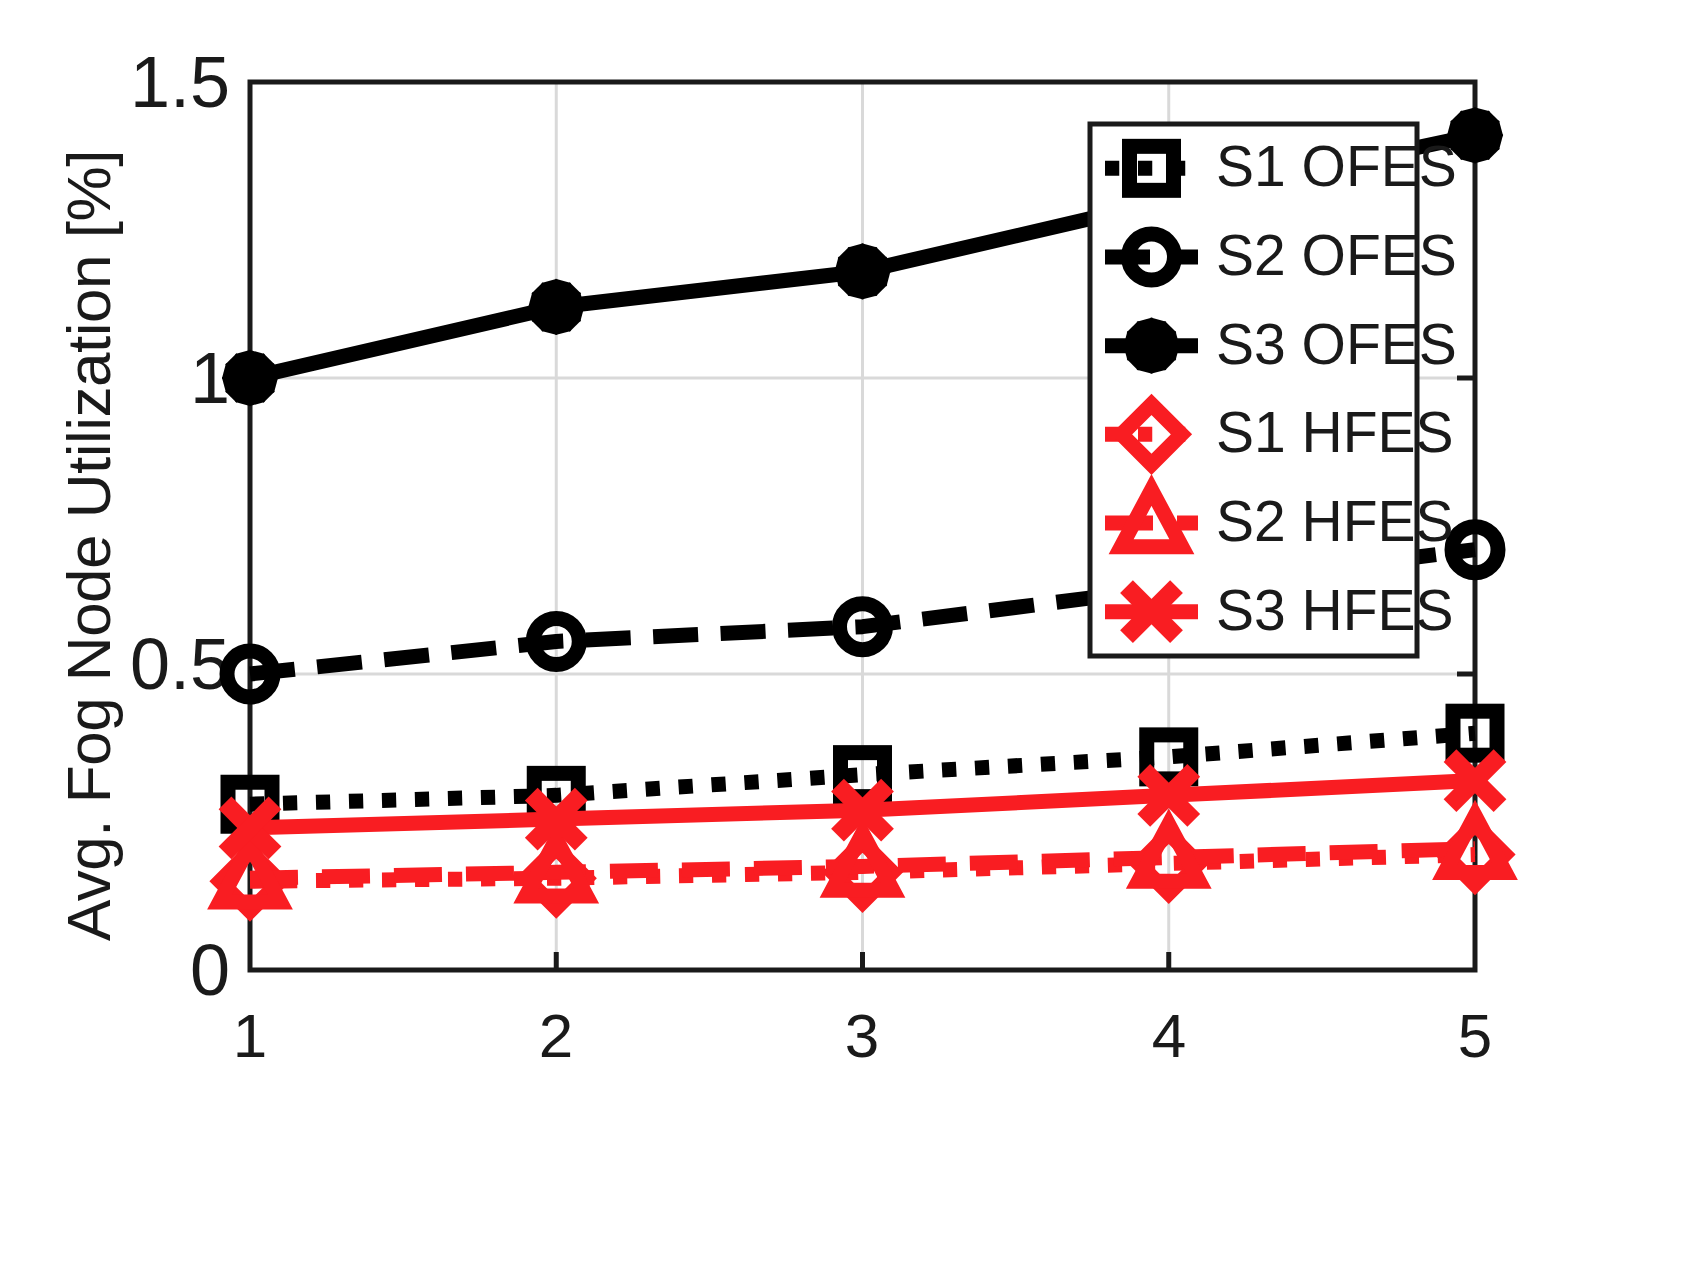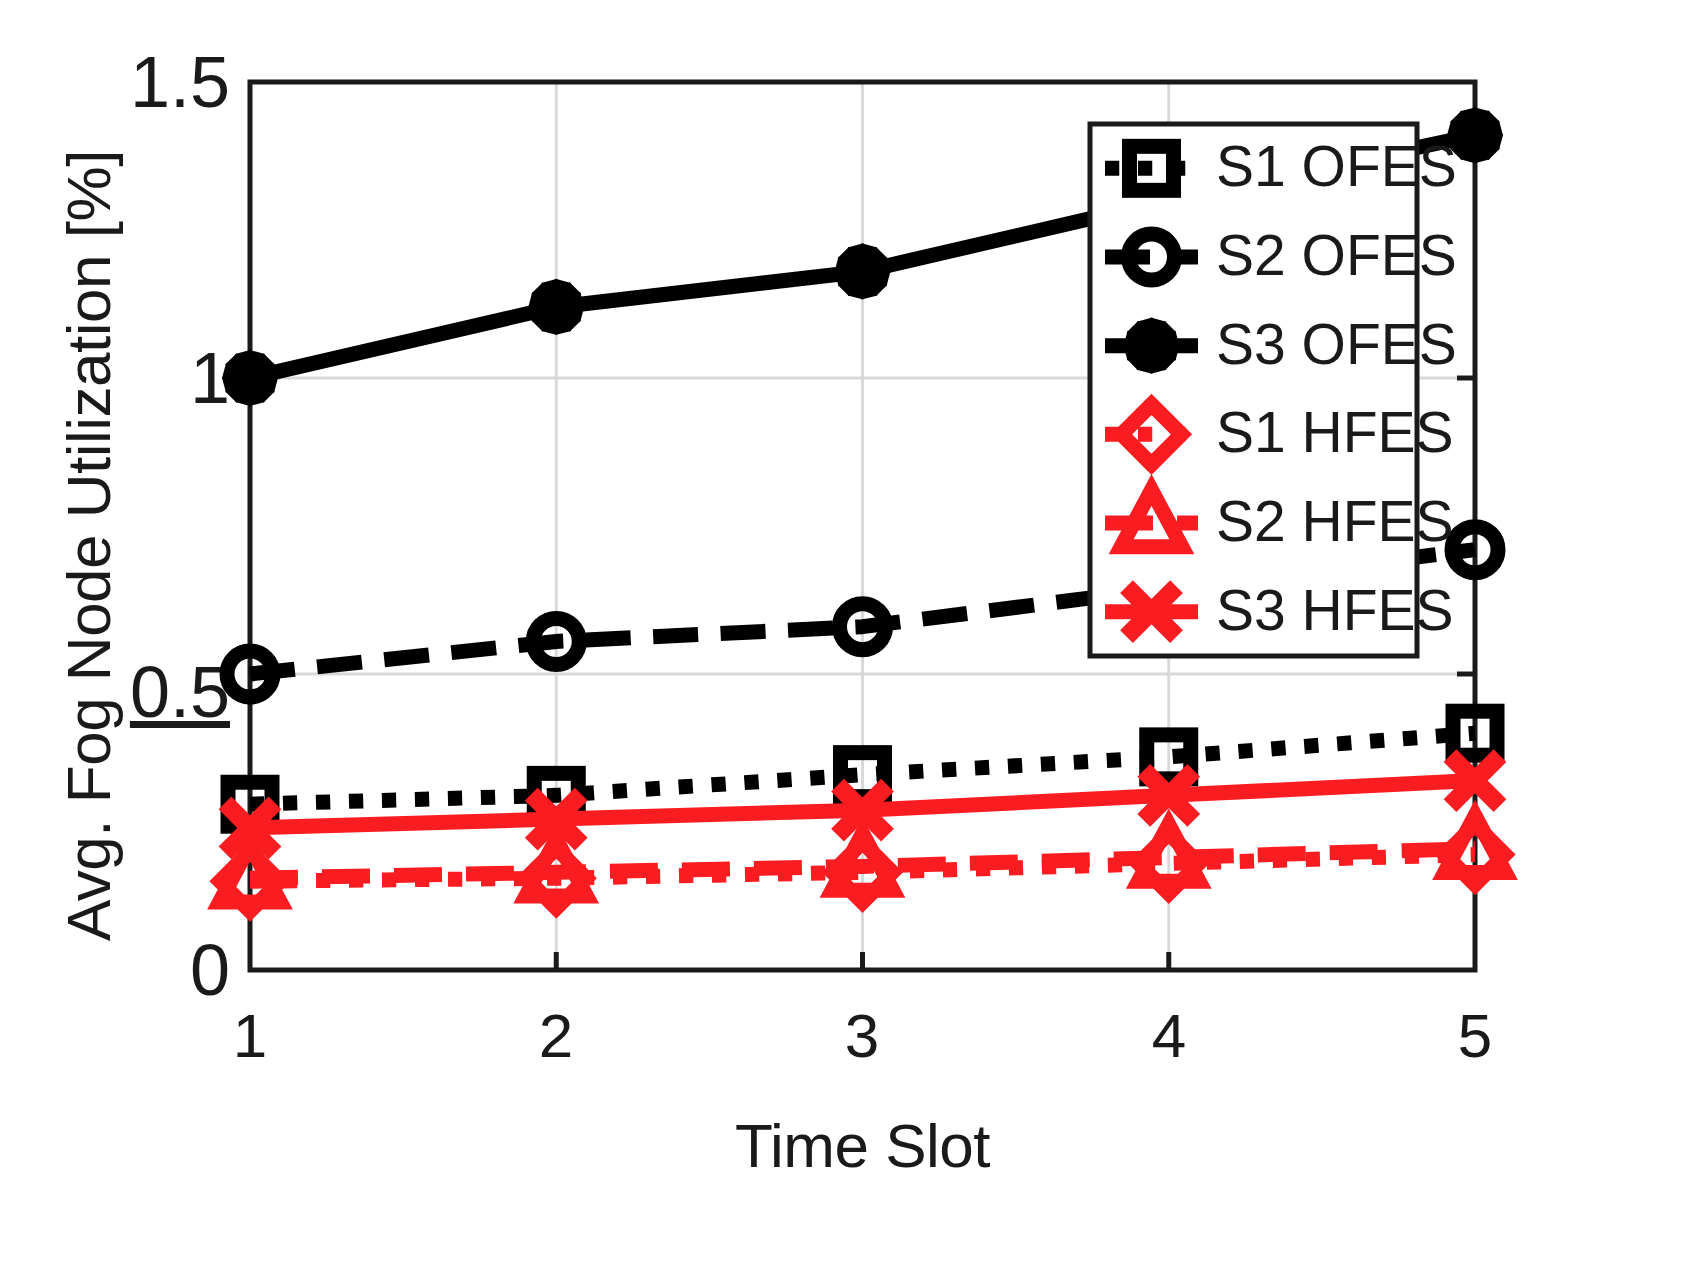"0.5" div.ytick { text-decoration: underline -> none; top: 692px -> 664px }
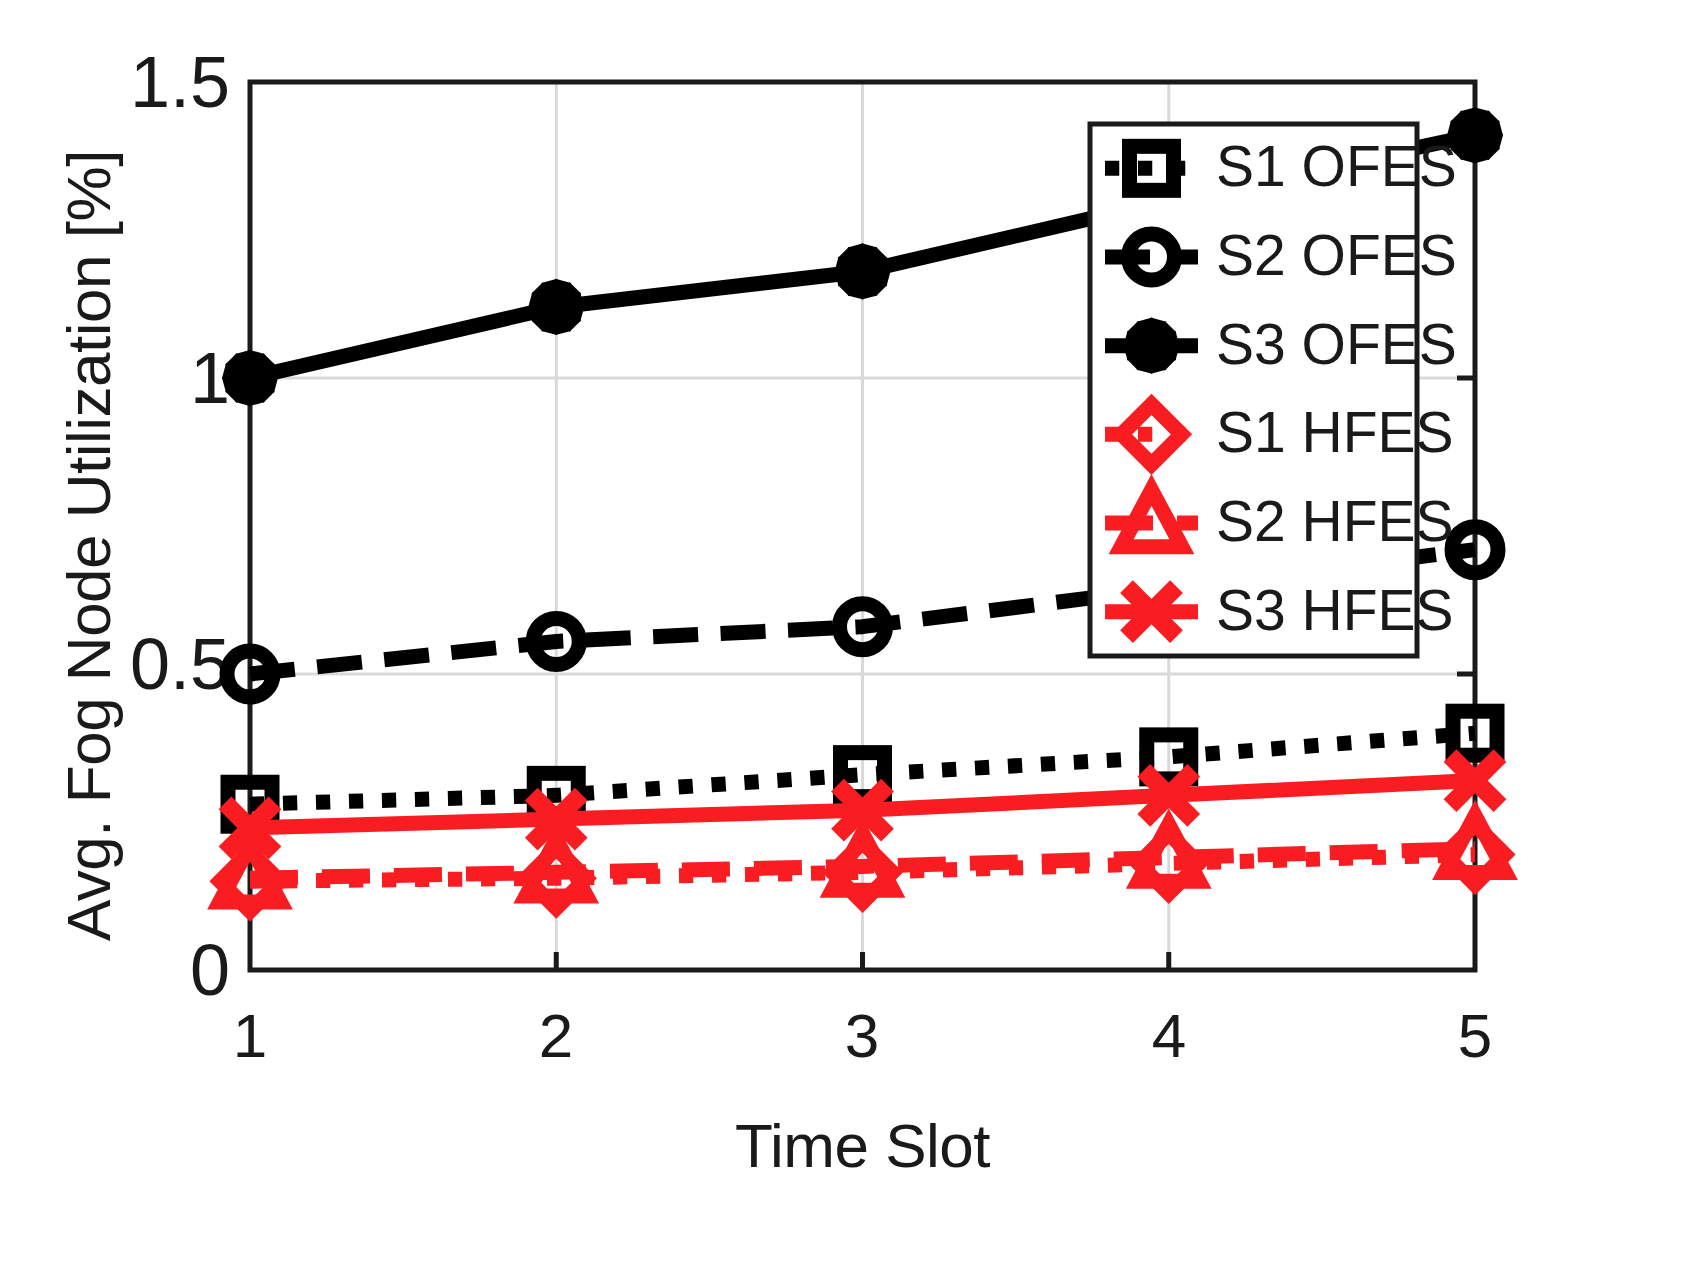"Time Slot" div.xlabel { html: <div>Time Slot</div> -> none }
